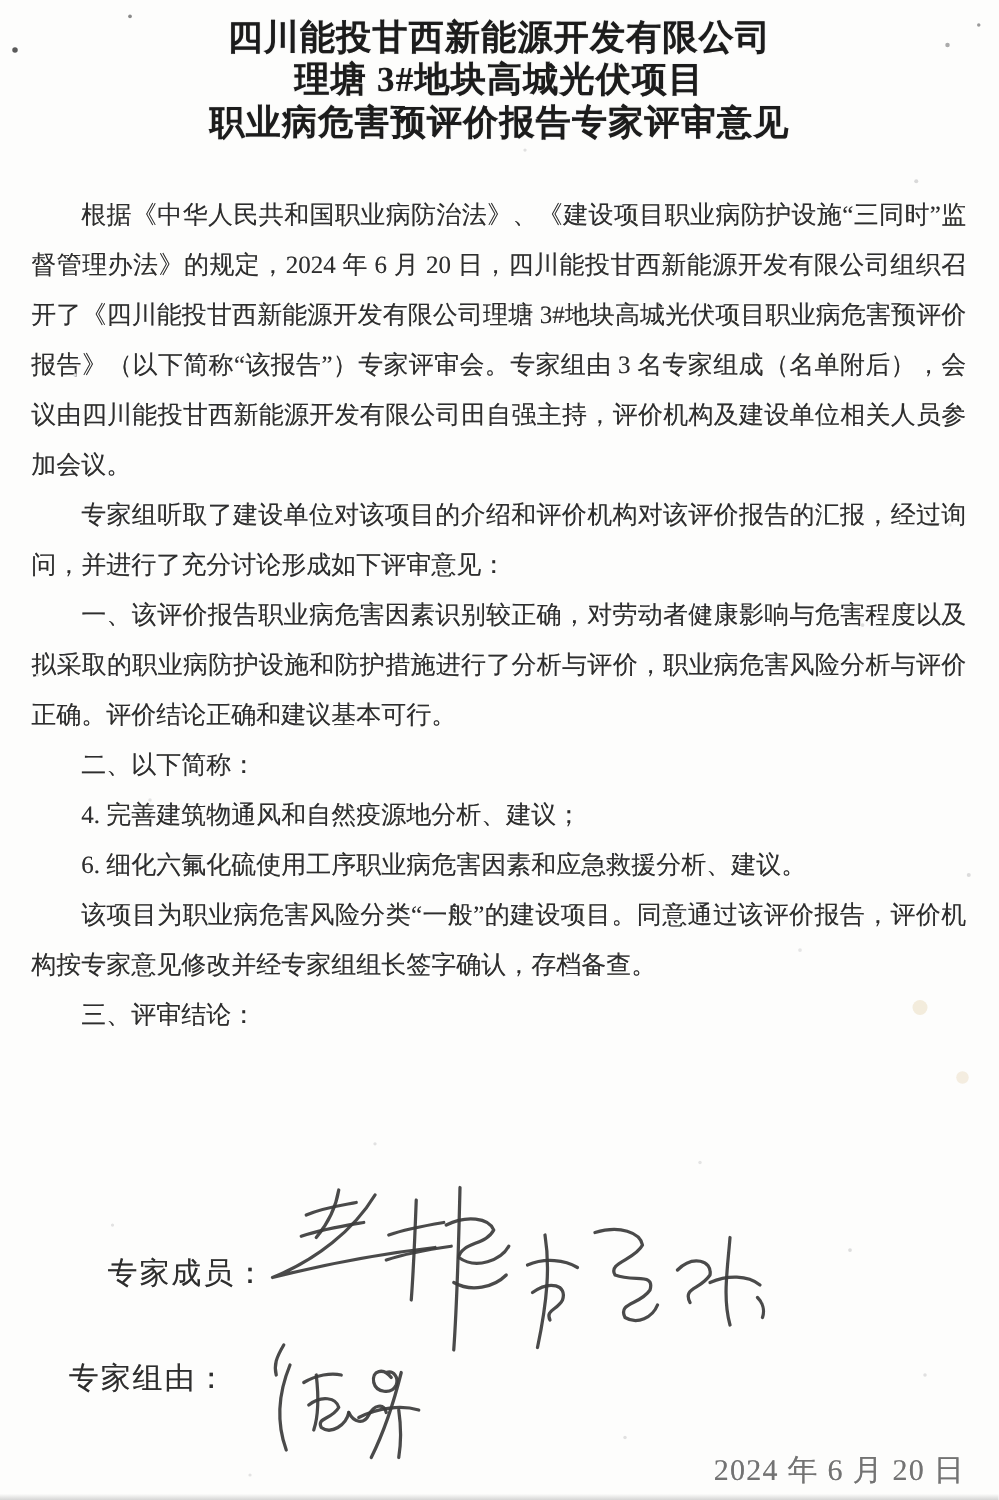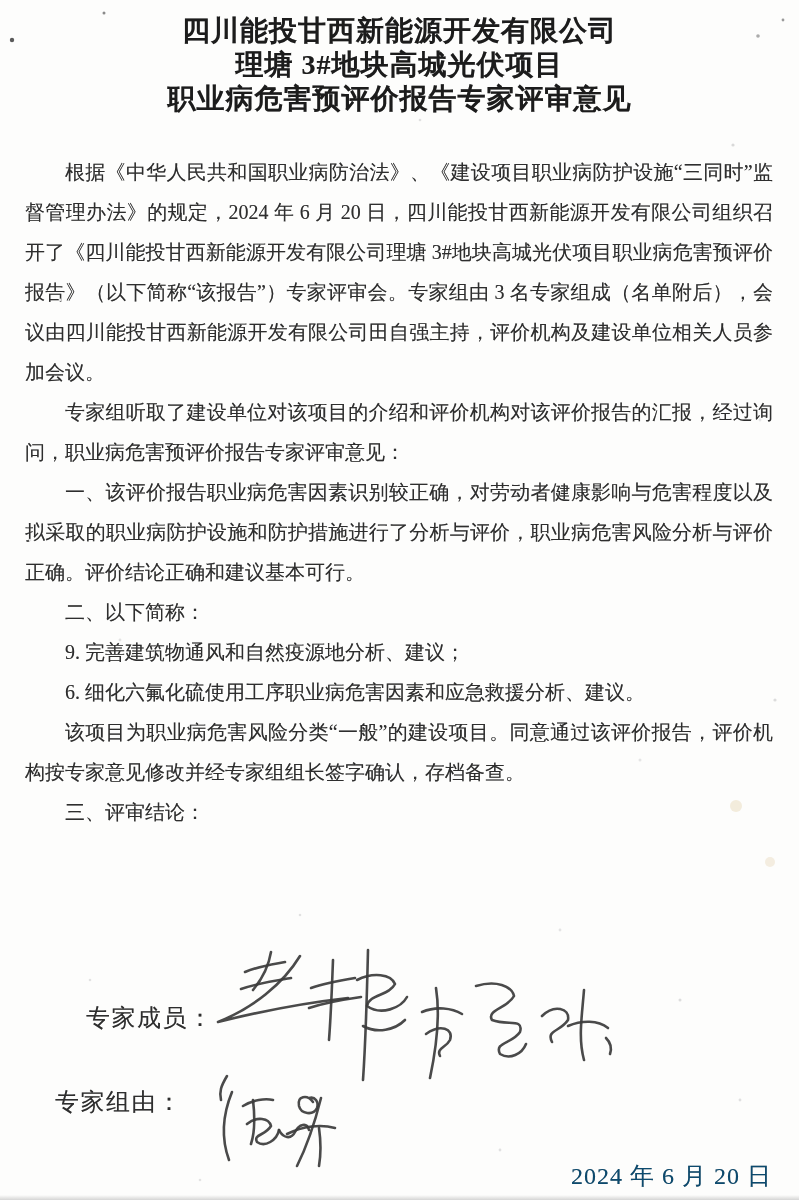"专家组听取了建设单位对该项目的介绍和评价机构对该评价报告的汇报，经过询问，职业病" p { text: 职业病危害预评价报告专家 -> 并进行了充分讨论形成如下 }
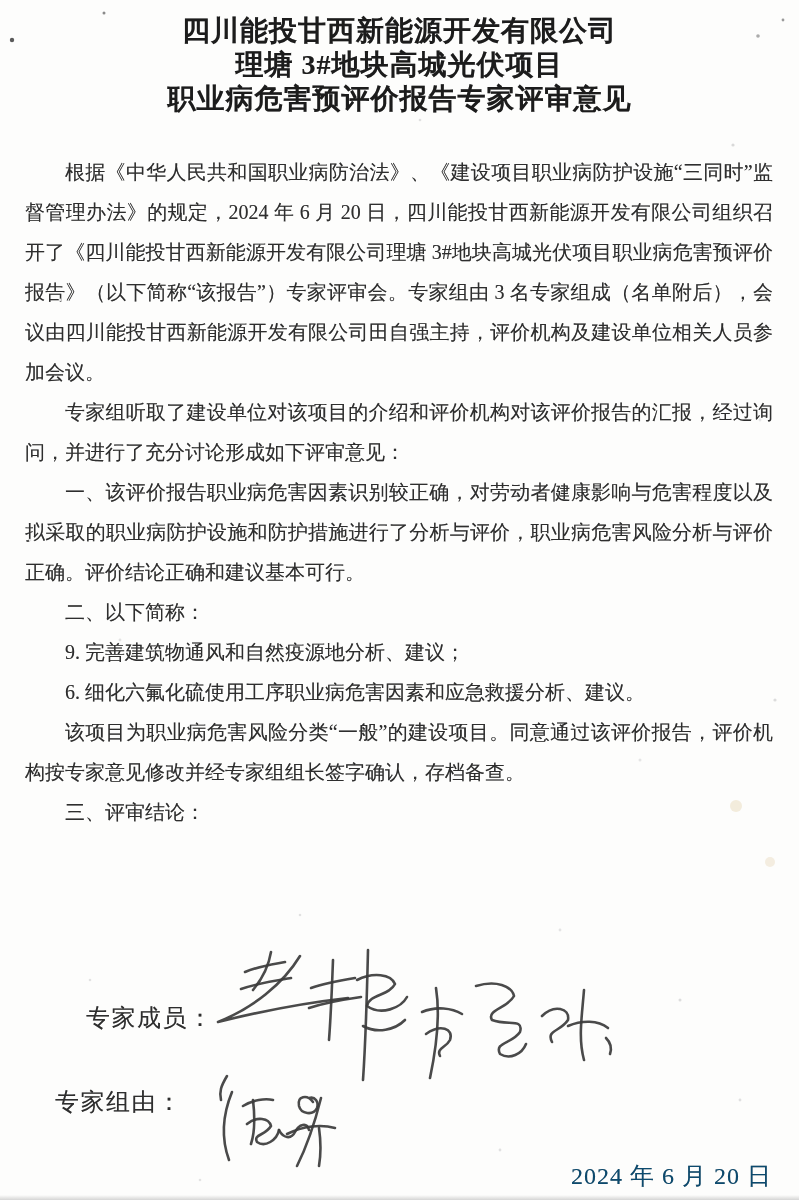"9. 完善建筑物通风和自然疫源地分析、建议；" p { text: 9 -> 4 }
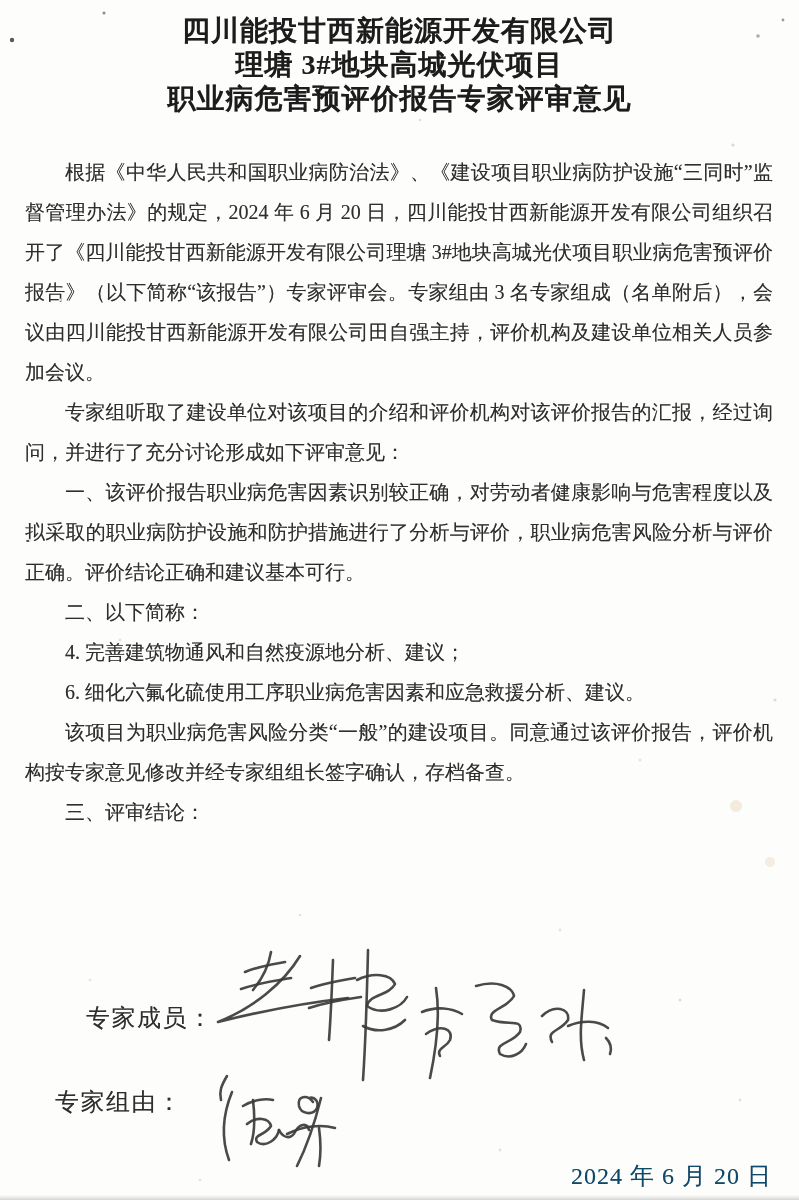"2024 年 6 月 20" .doc-date { color: #0c4a6e -> #737373 }
